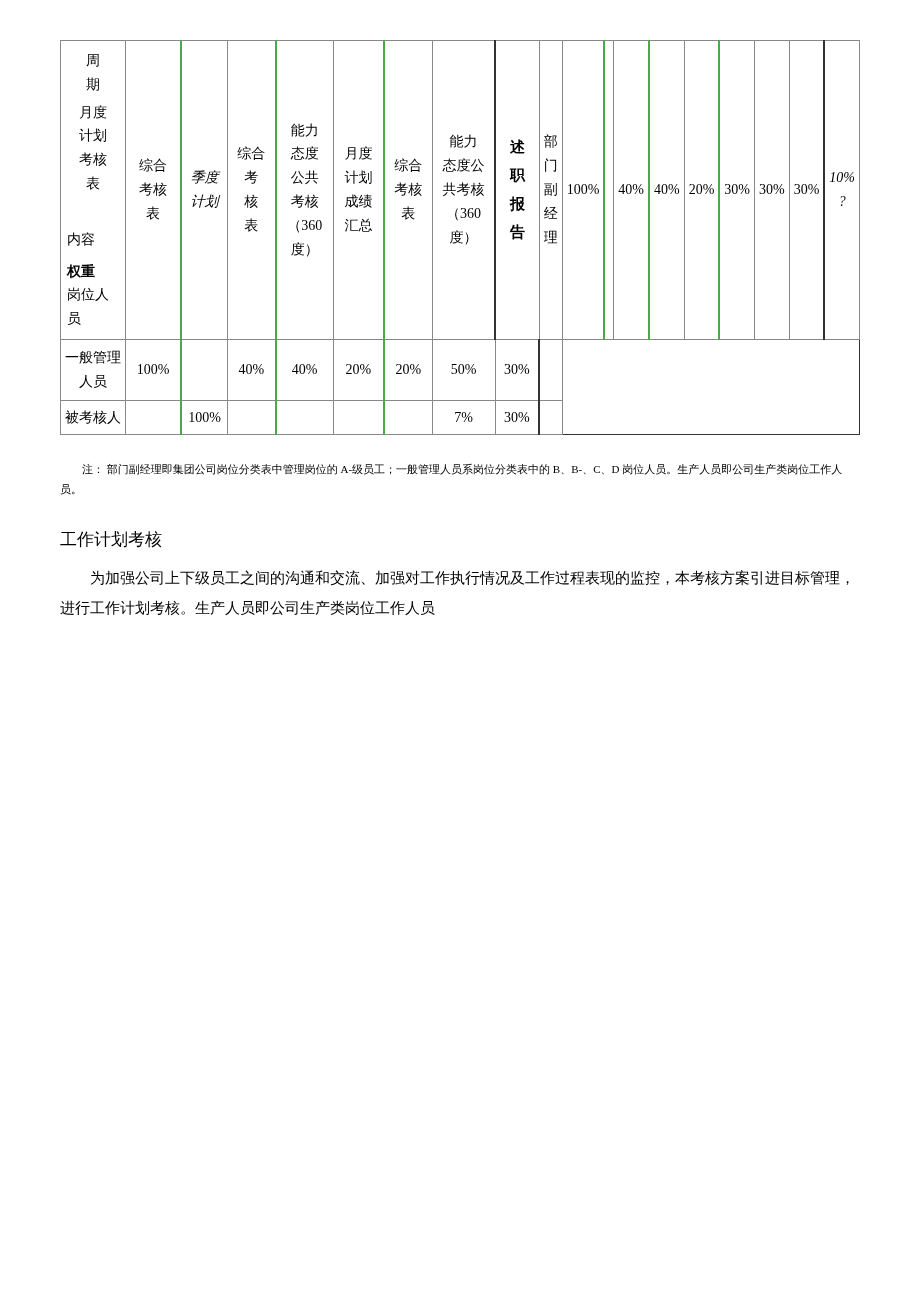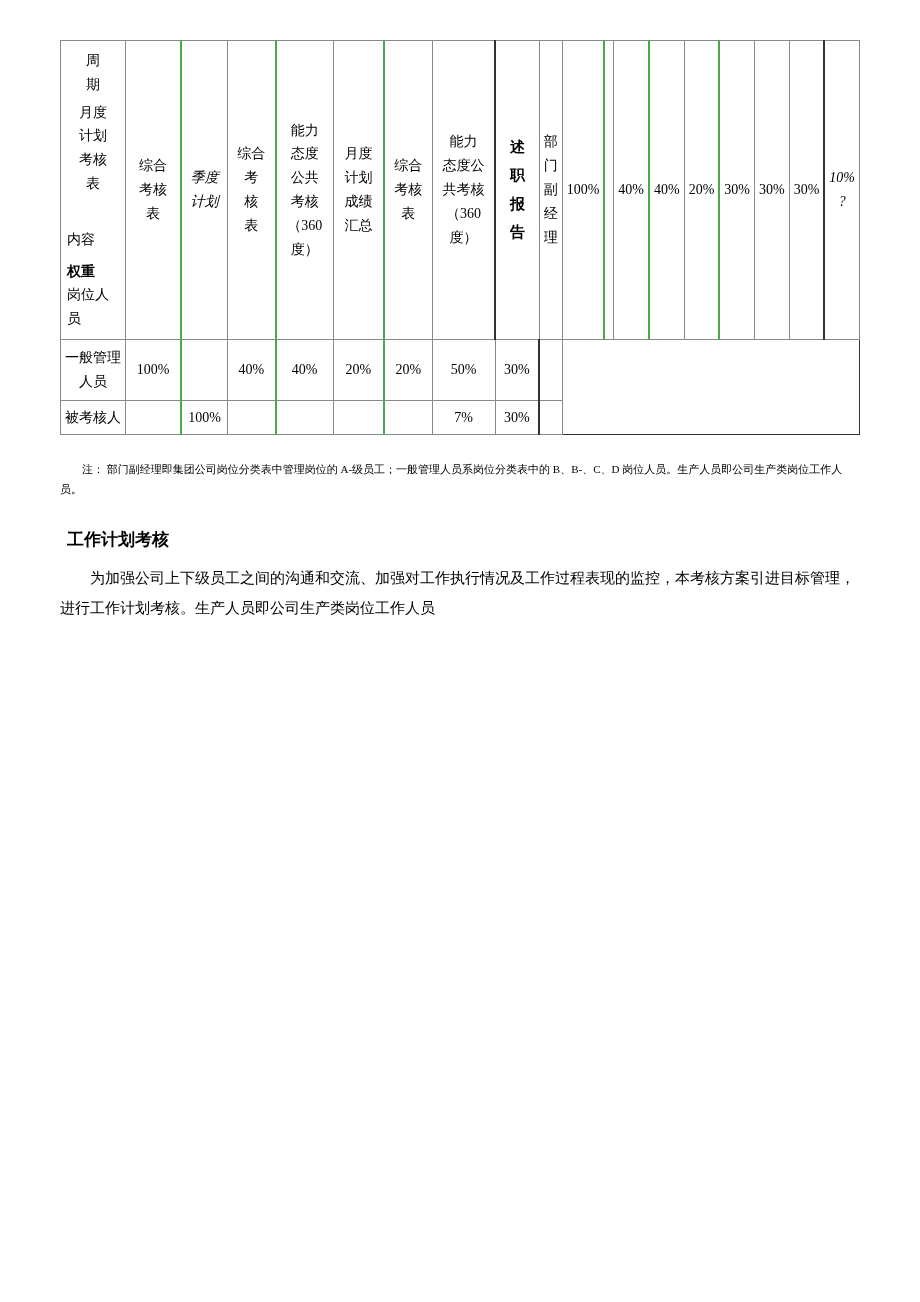"工作计划考核" .section-title { font-weight: bold -> normal; margin: 24px 0 12px 7px -> 24px 0 12px 0 }
